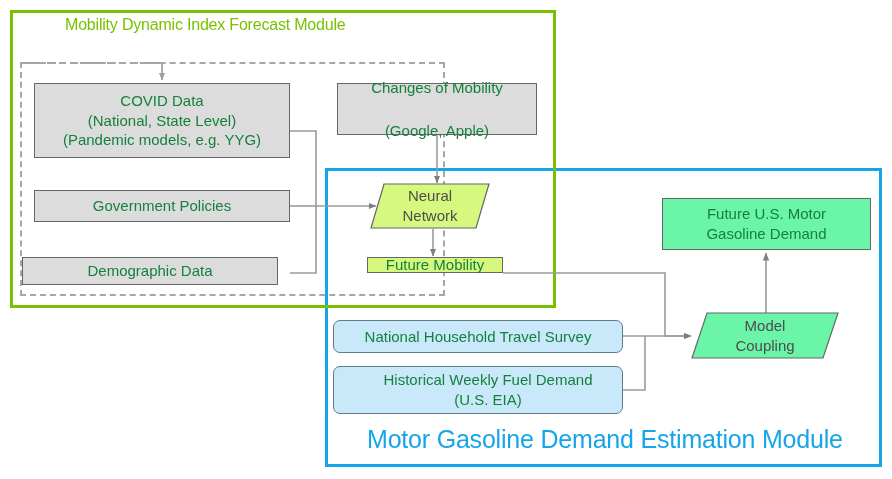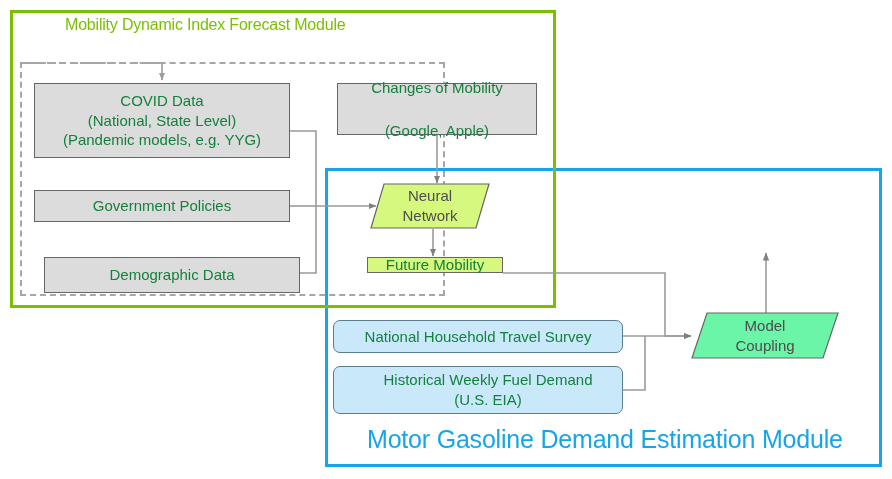"Future U.S. Motor" div.node { html: none -> <div> <span>Future U.S. Motor</span> <span>Gasoline Demand</span> </div> }
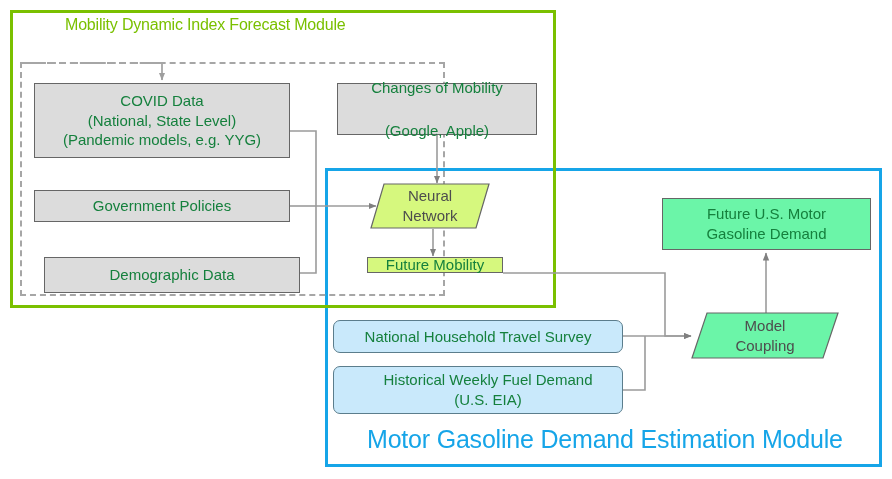"Demographic Data" div.node { height: 36px -> 28px; left: 44px -> 22px }
